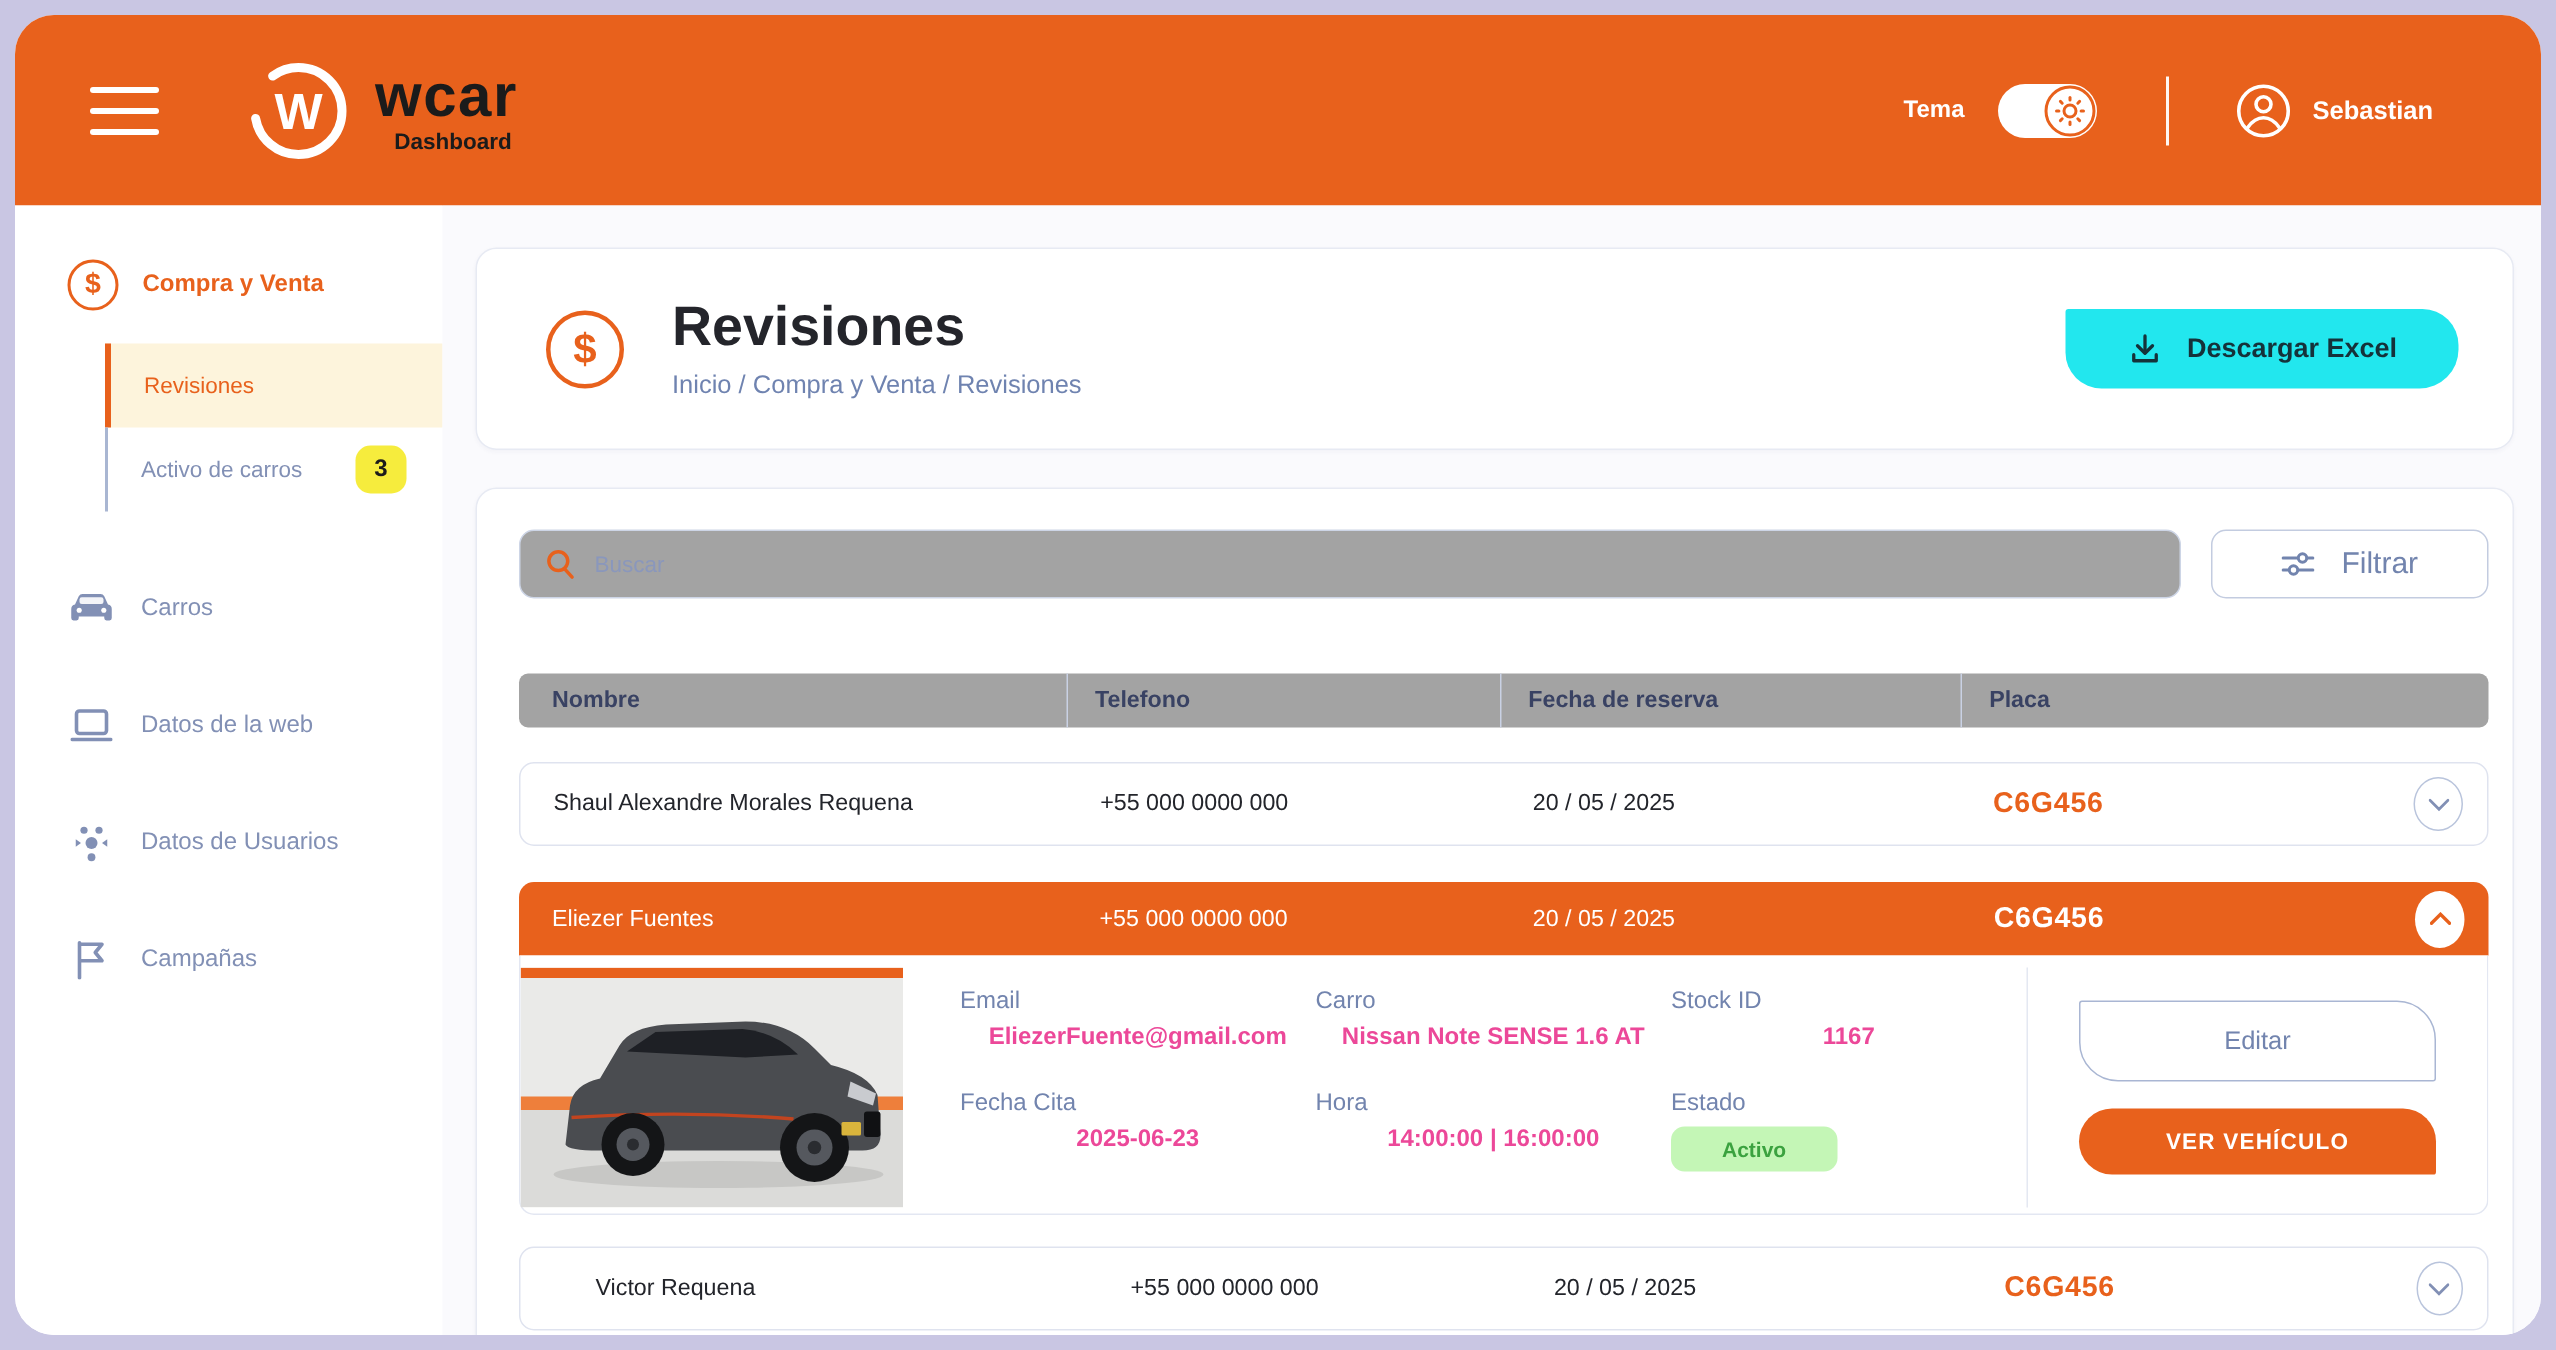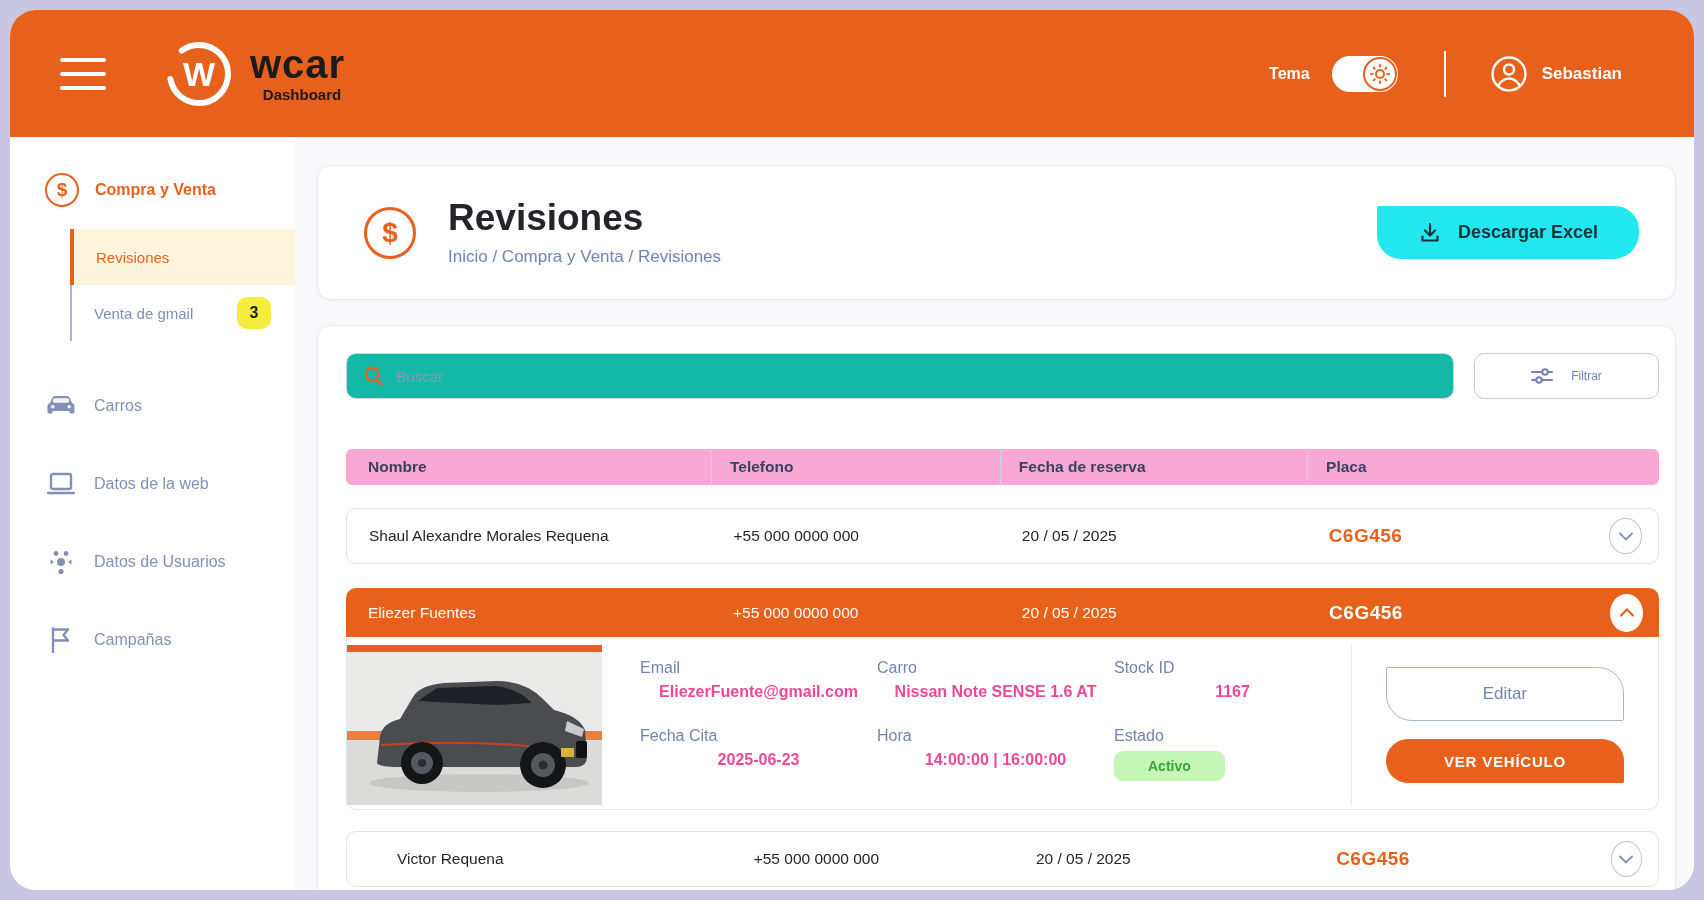"Venta de gmail" span.subitem-label { text: Venta de gmail -> Activo de carros }
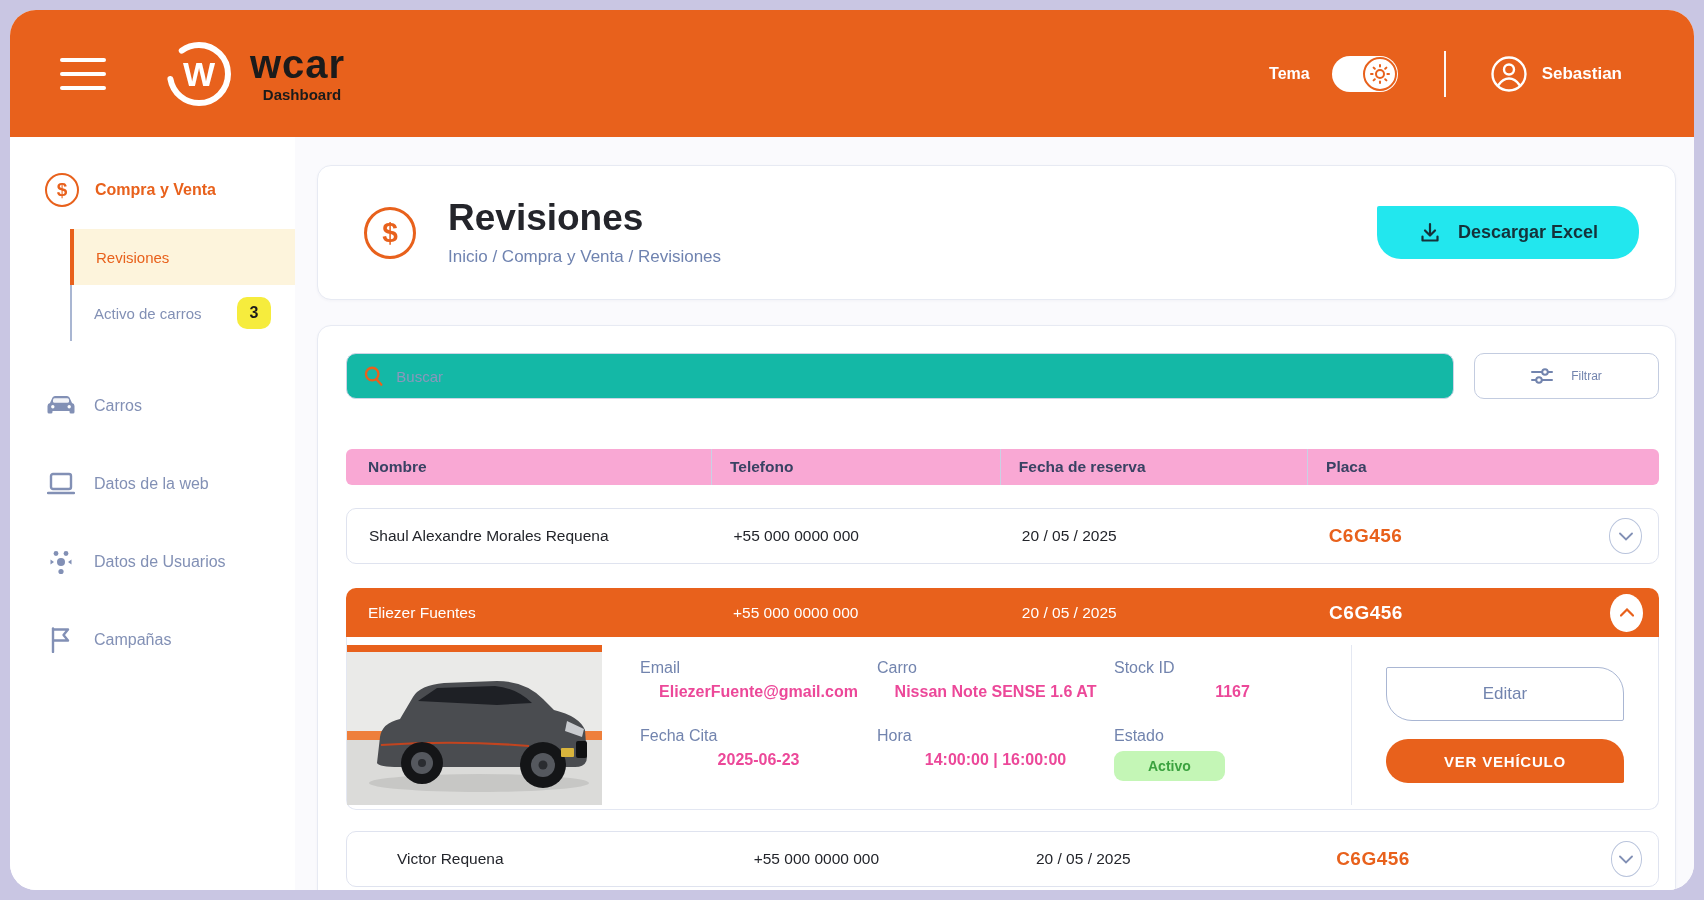"Buscar" .search-box { background: #14b8a6 -> #a3a3a3 }
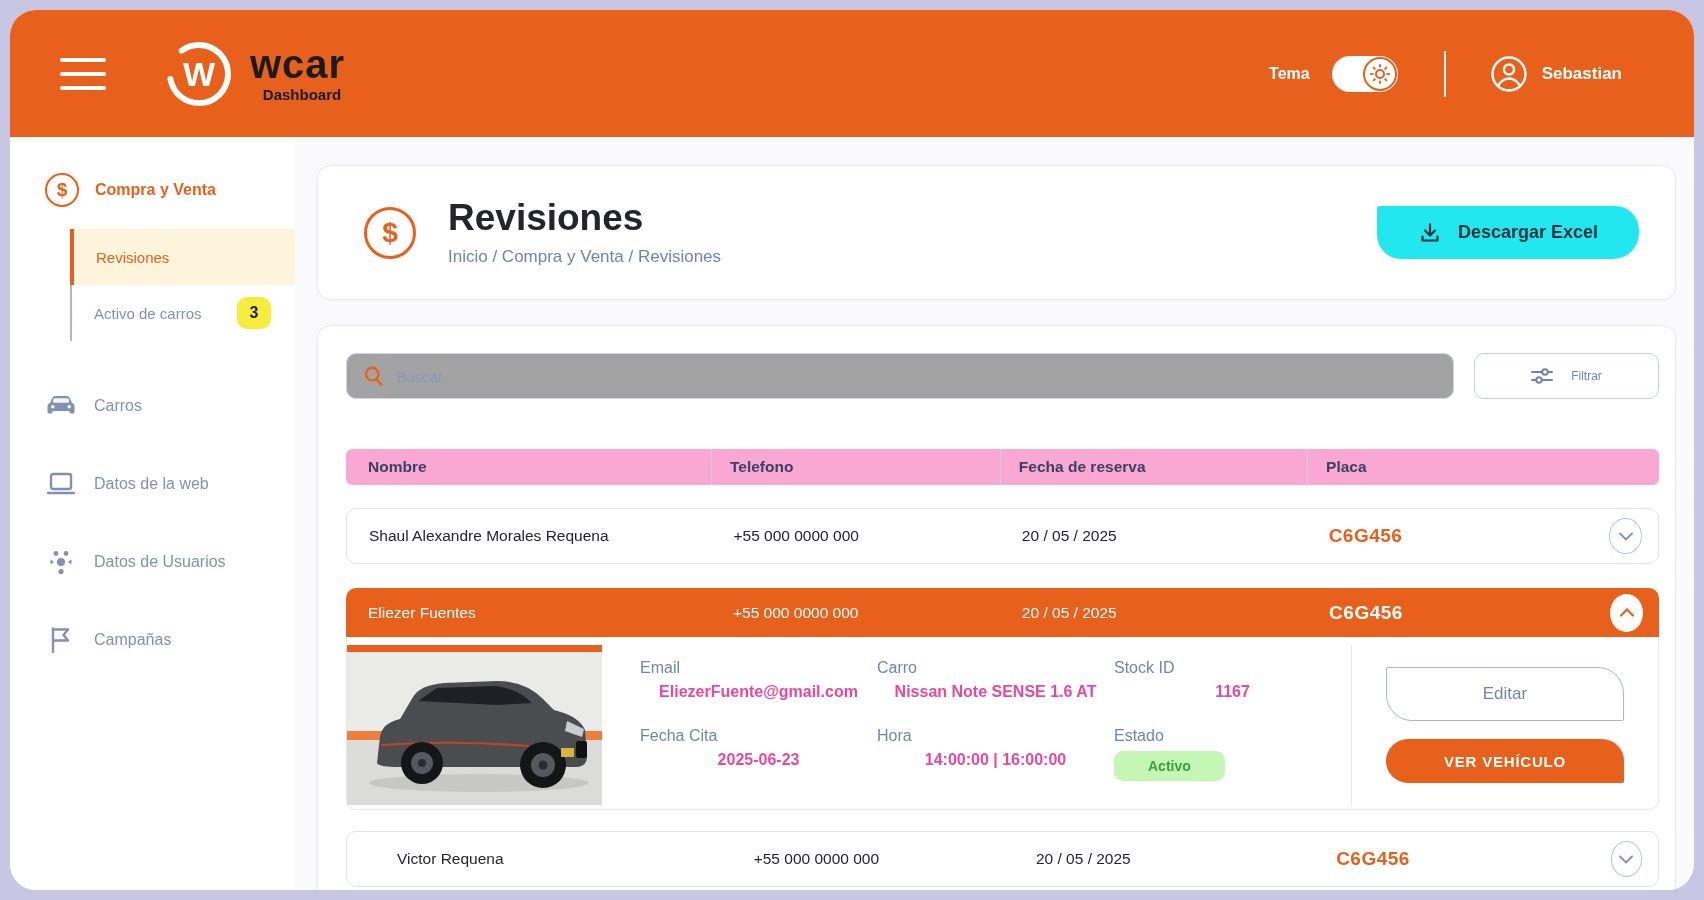"Filtrar" .filter-btn span.lbl { font-size: 12px -> 20px }
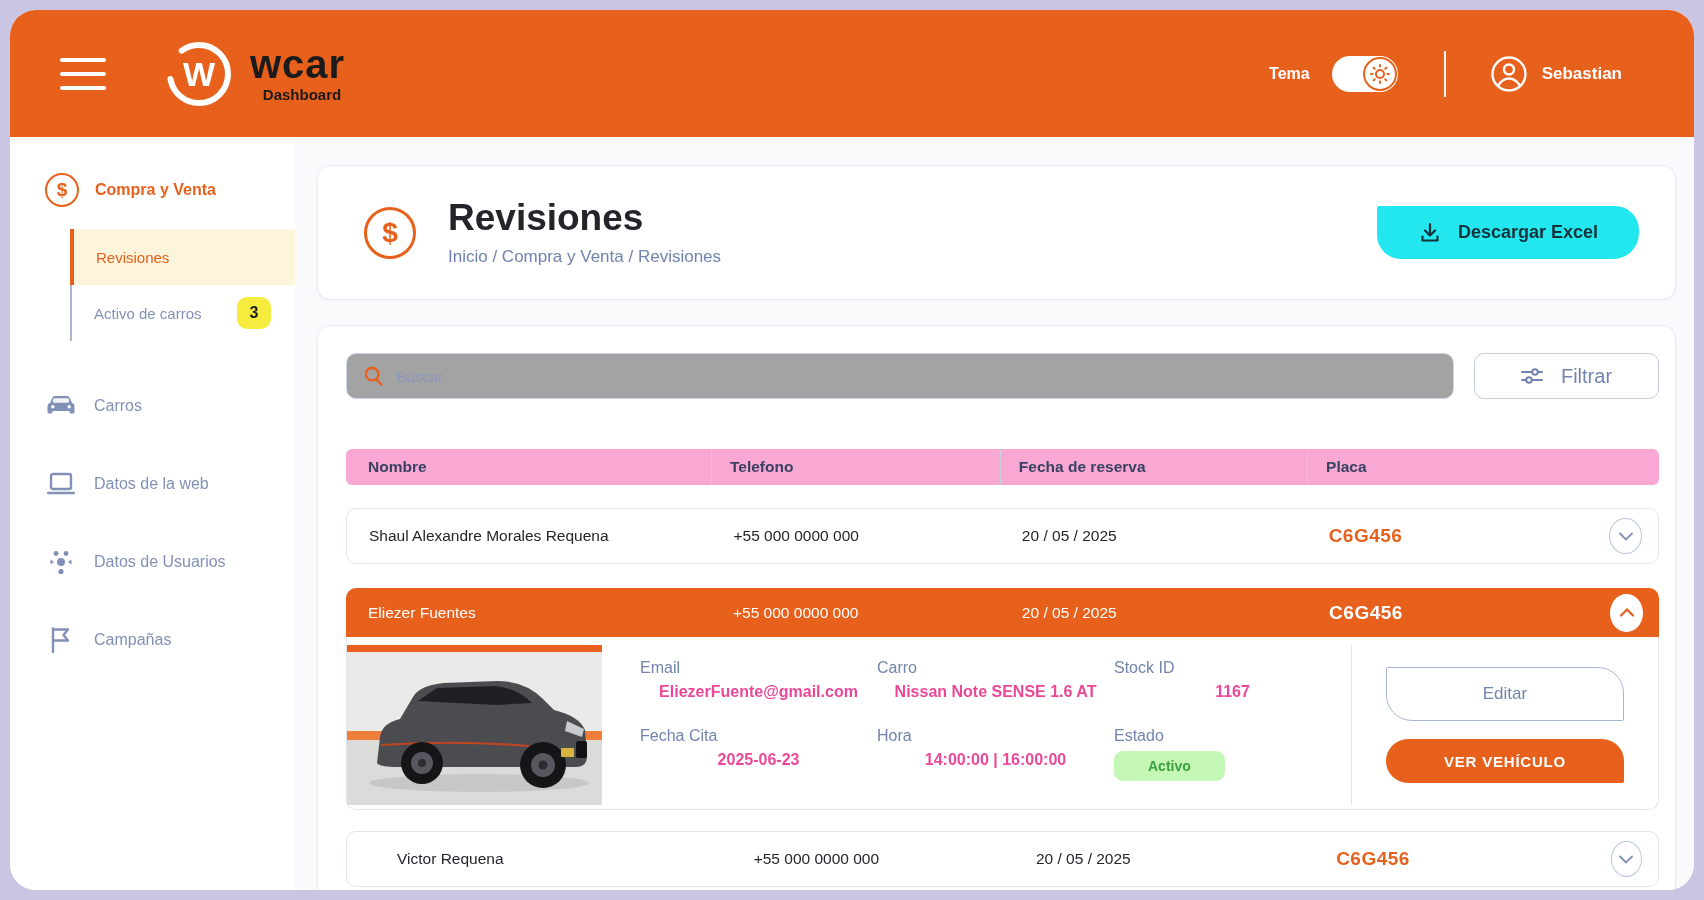"Nombre" .thead { background: #f9a8d4 -> #a3a3a3 }
